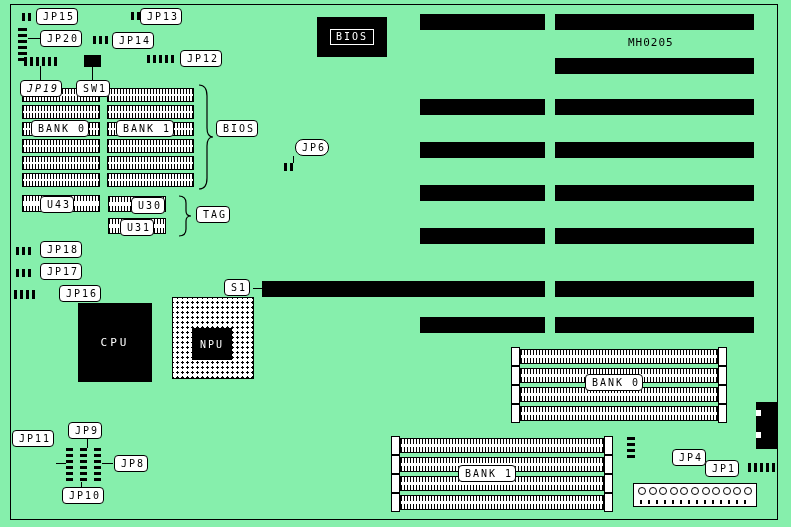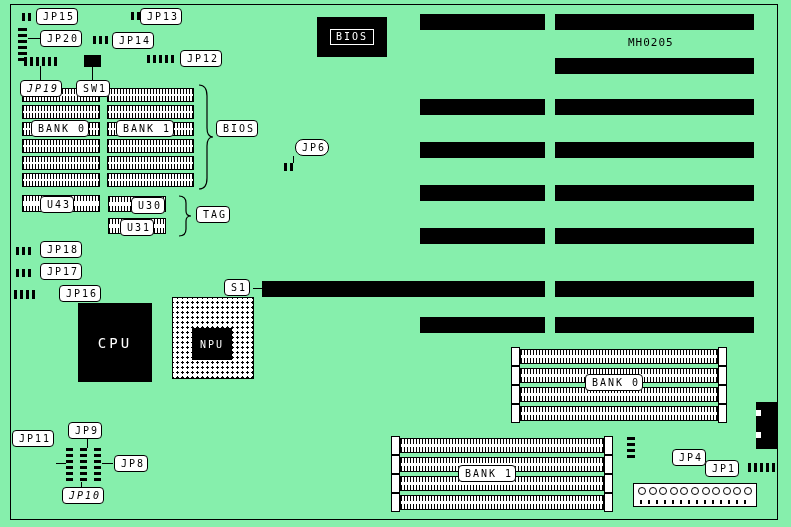"CPU" .cputext { font-size: 14px -> 11px }
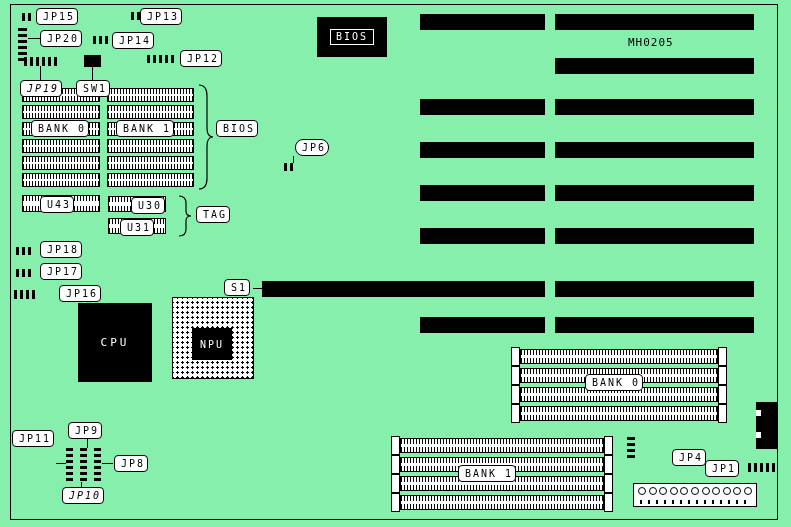"JP10" div.lbl { font-style: italic -> none }
